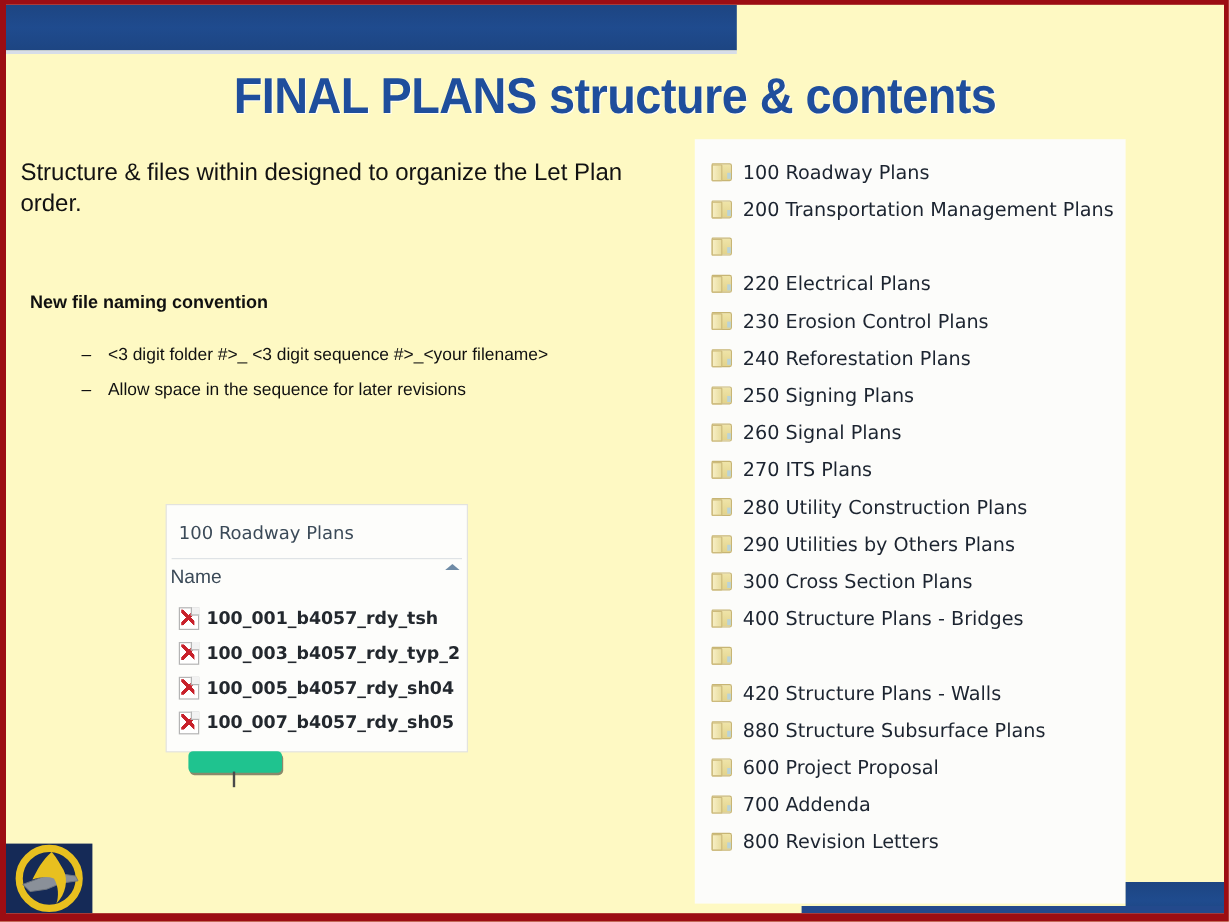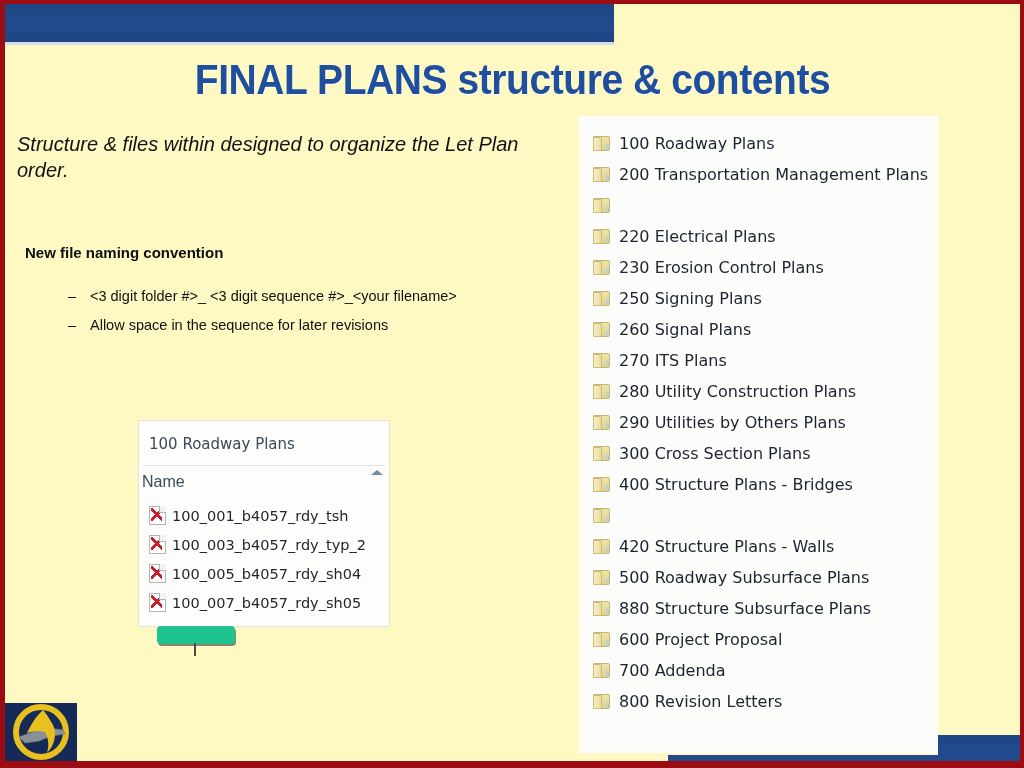"Structure & files within designed" .body-para { font-style: italic -> none }
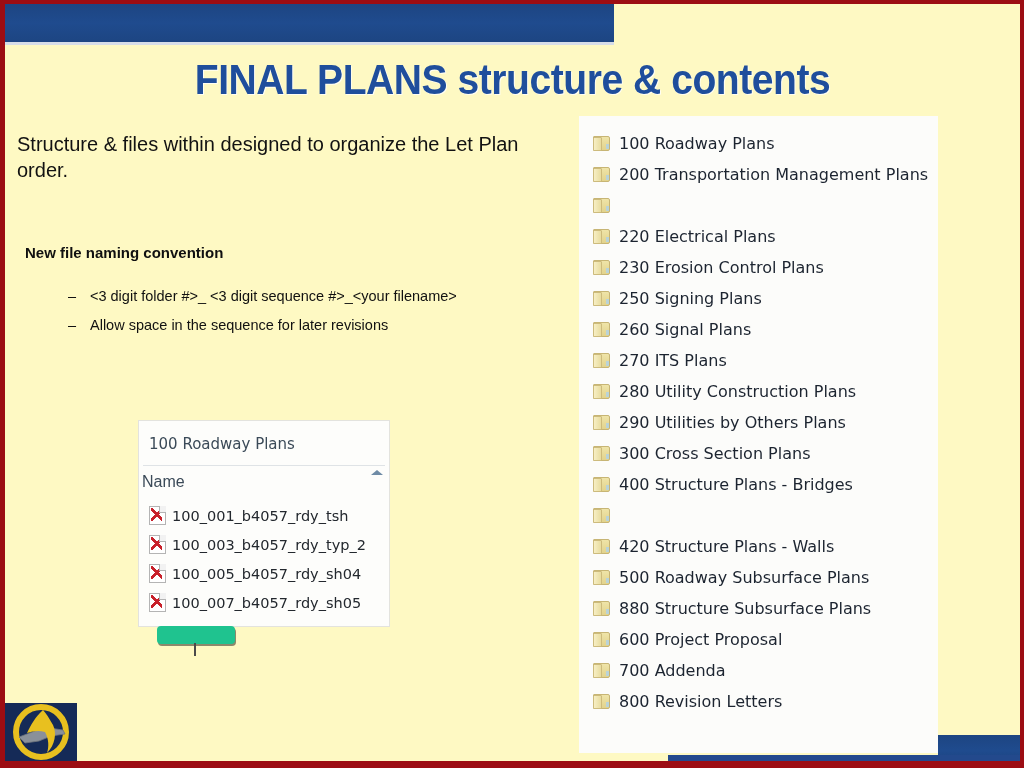"240 Reforestation Plans" div.folder-row { html: none -> <div> <span> <span></span> <span></span> <span></span> </span> <span>240 Reforestation Plans</span> </div> }
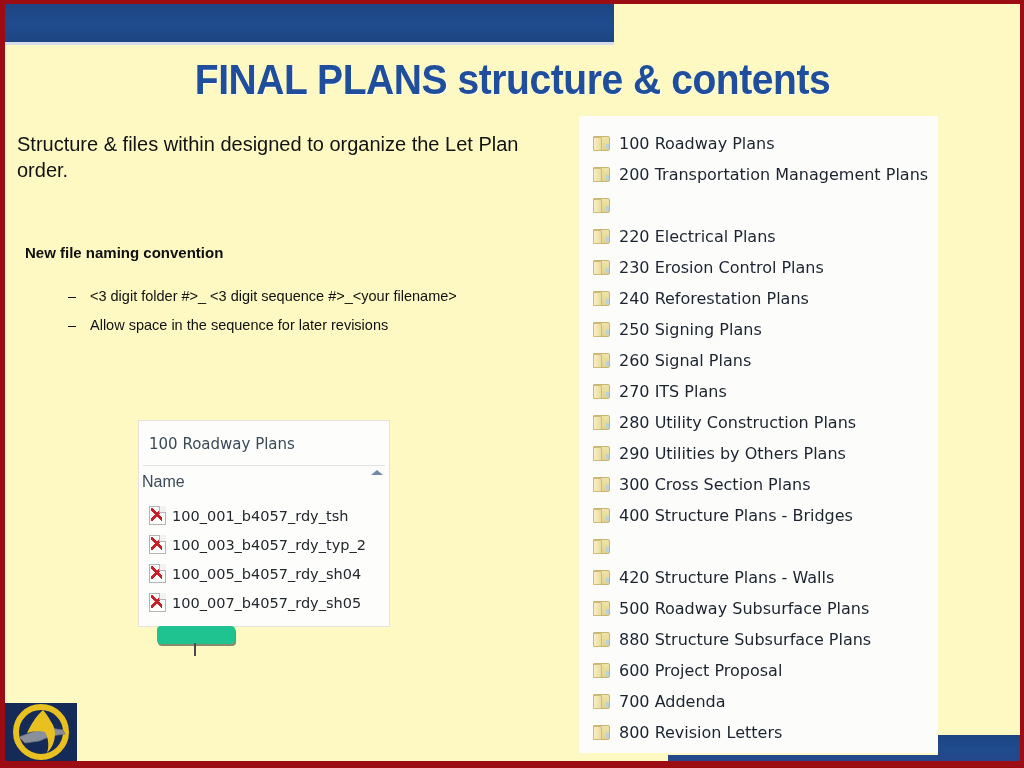"100_001_b4057_rdy_tsh" .inset-files { font-weight: none -> bold }
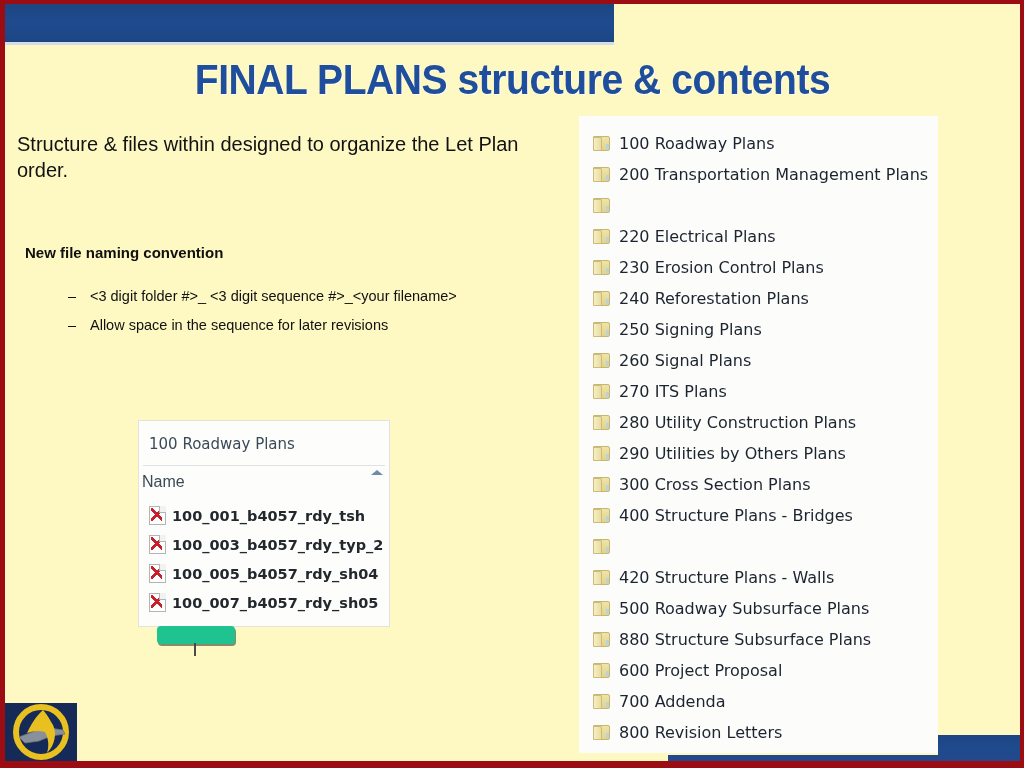"500 Roadway Subsurface Plans" div.folder-row { html: <div> <span> <span></span> <span></span> <span></span> </span> <span>500 Roadway Subsurface Plans</span> </div> -> none }
